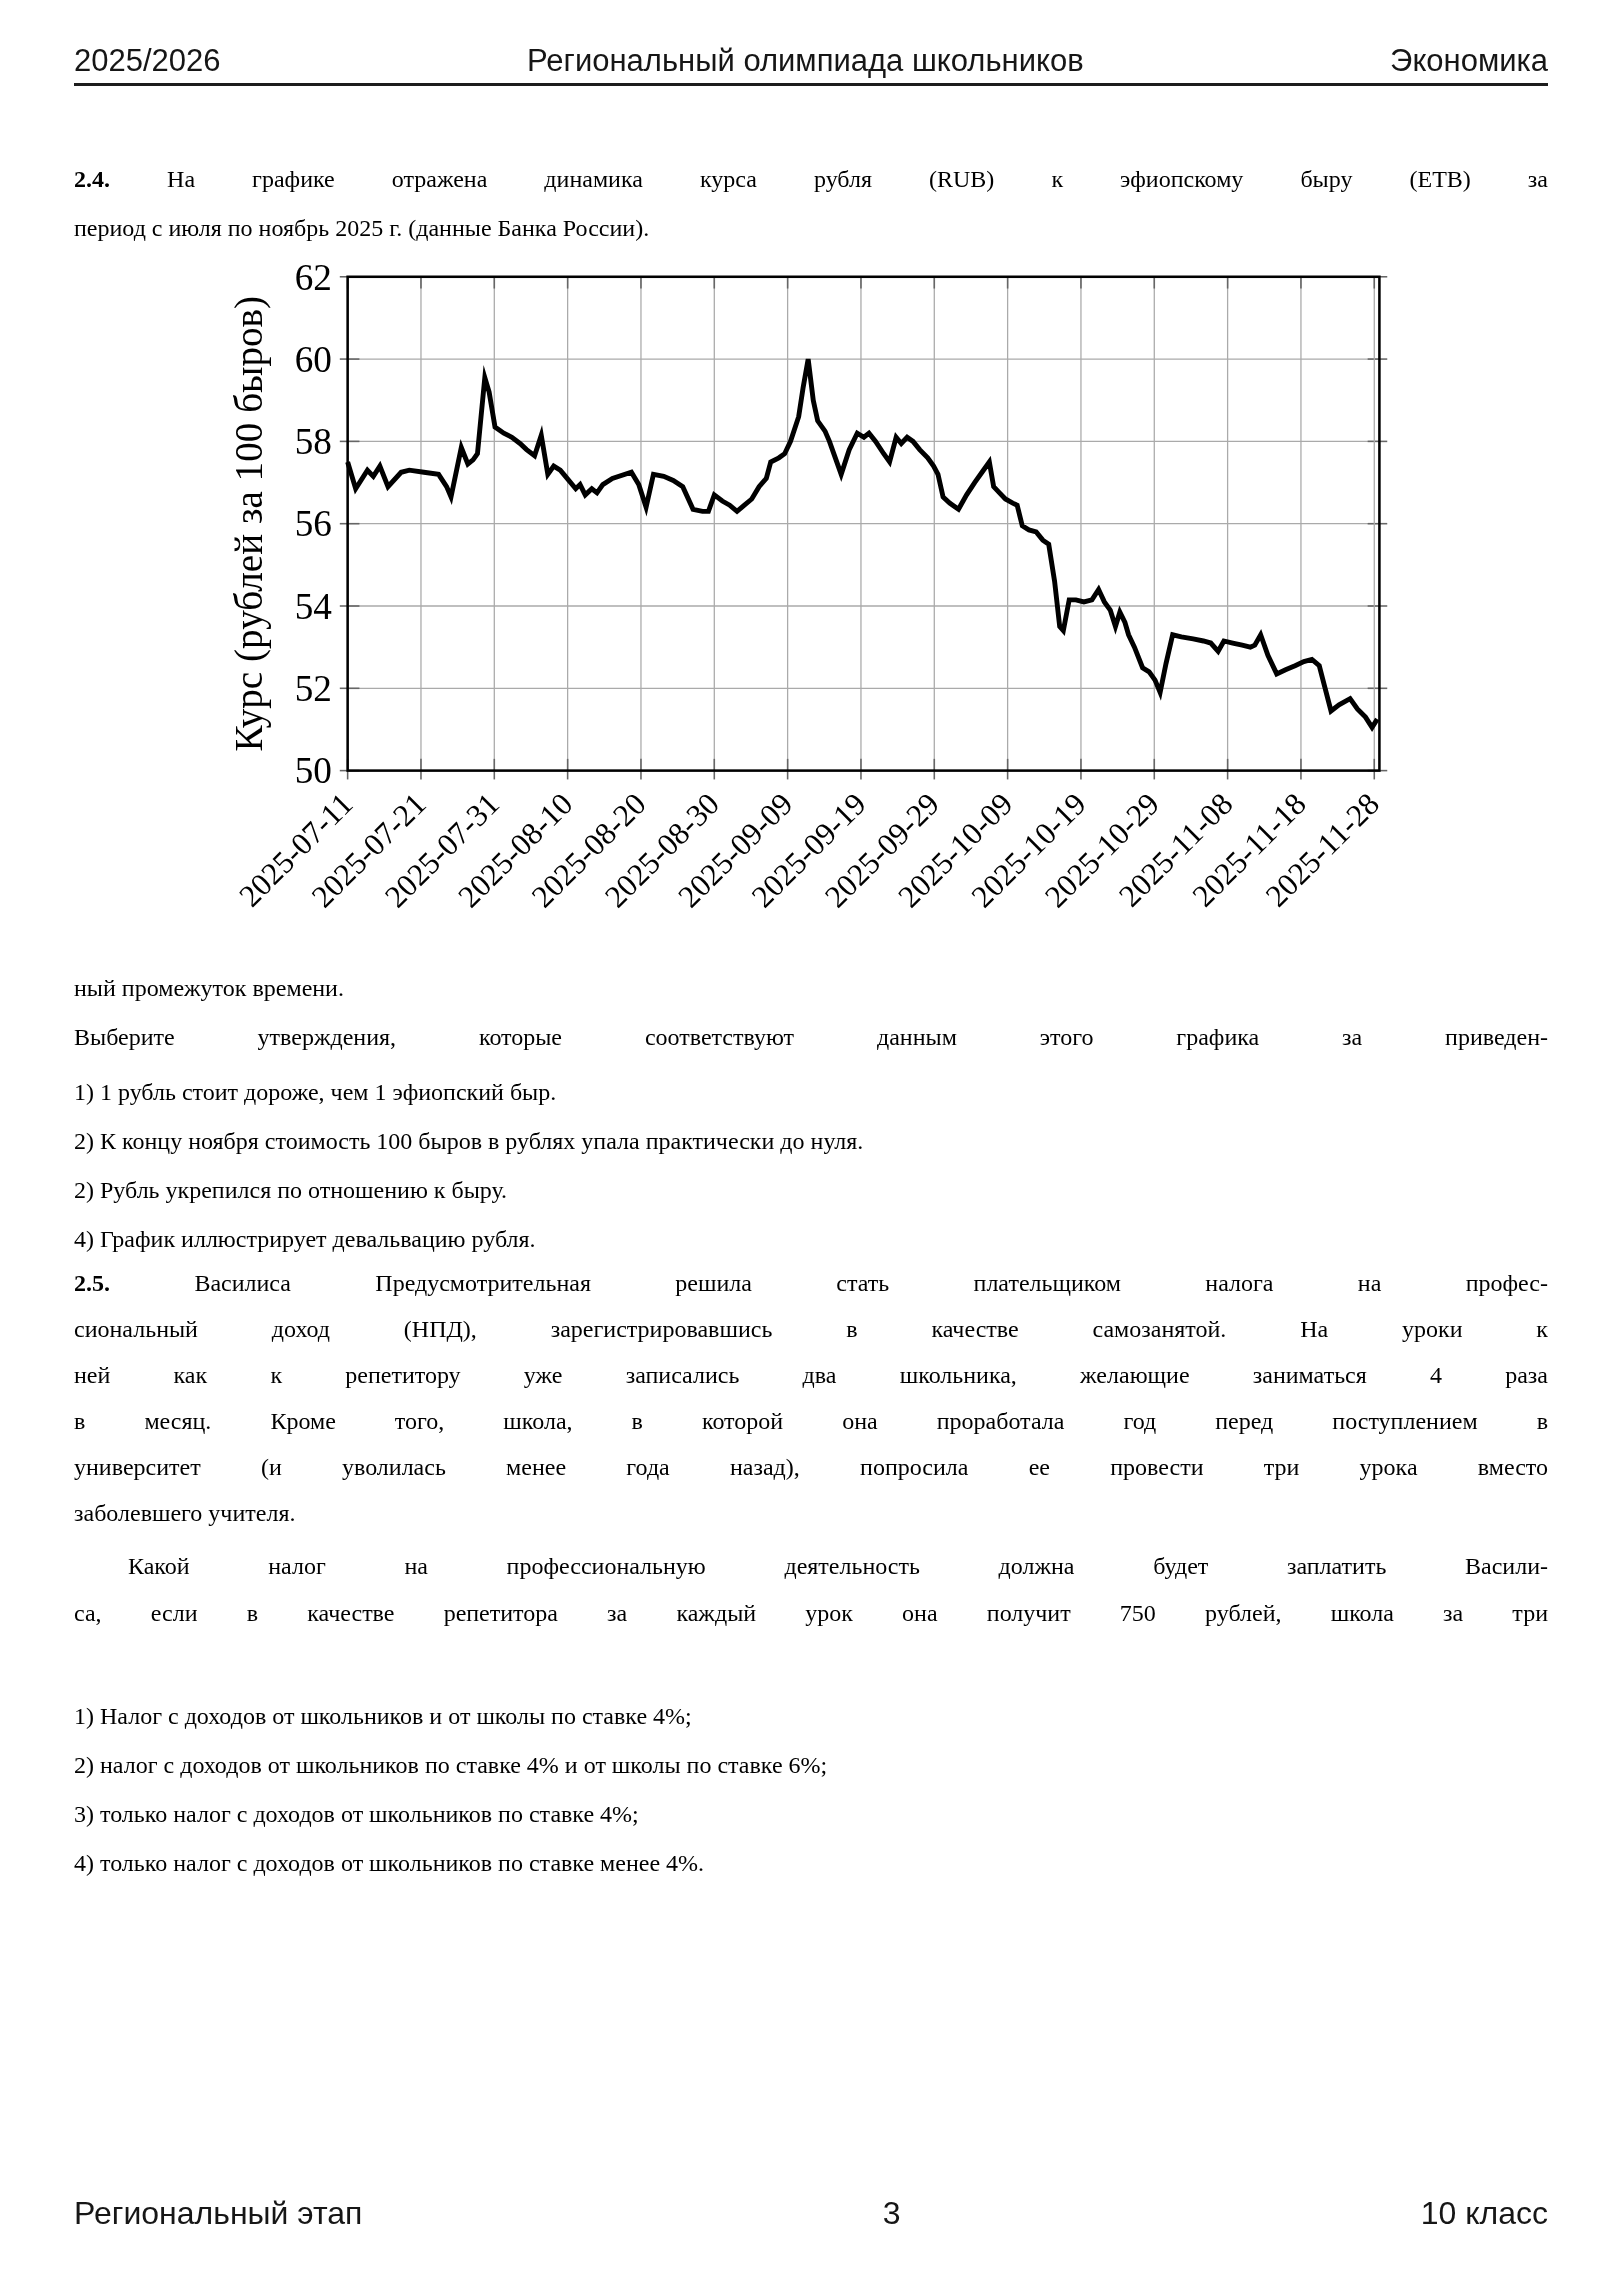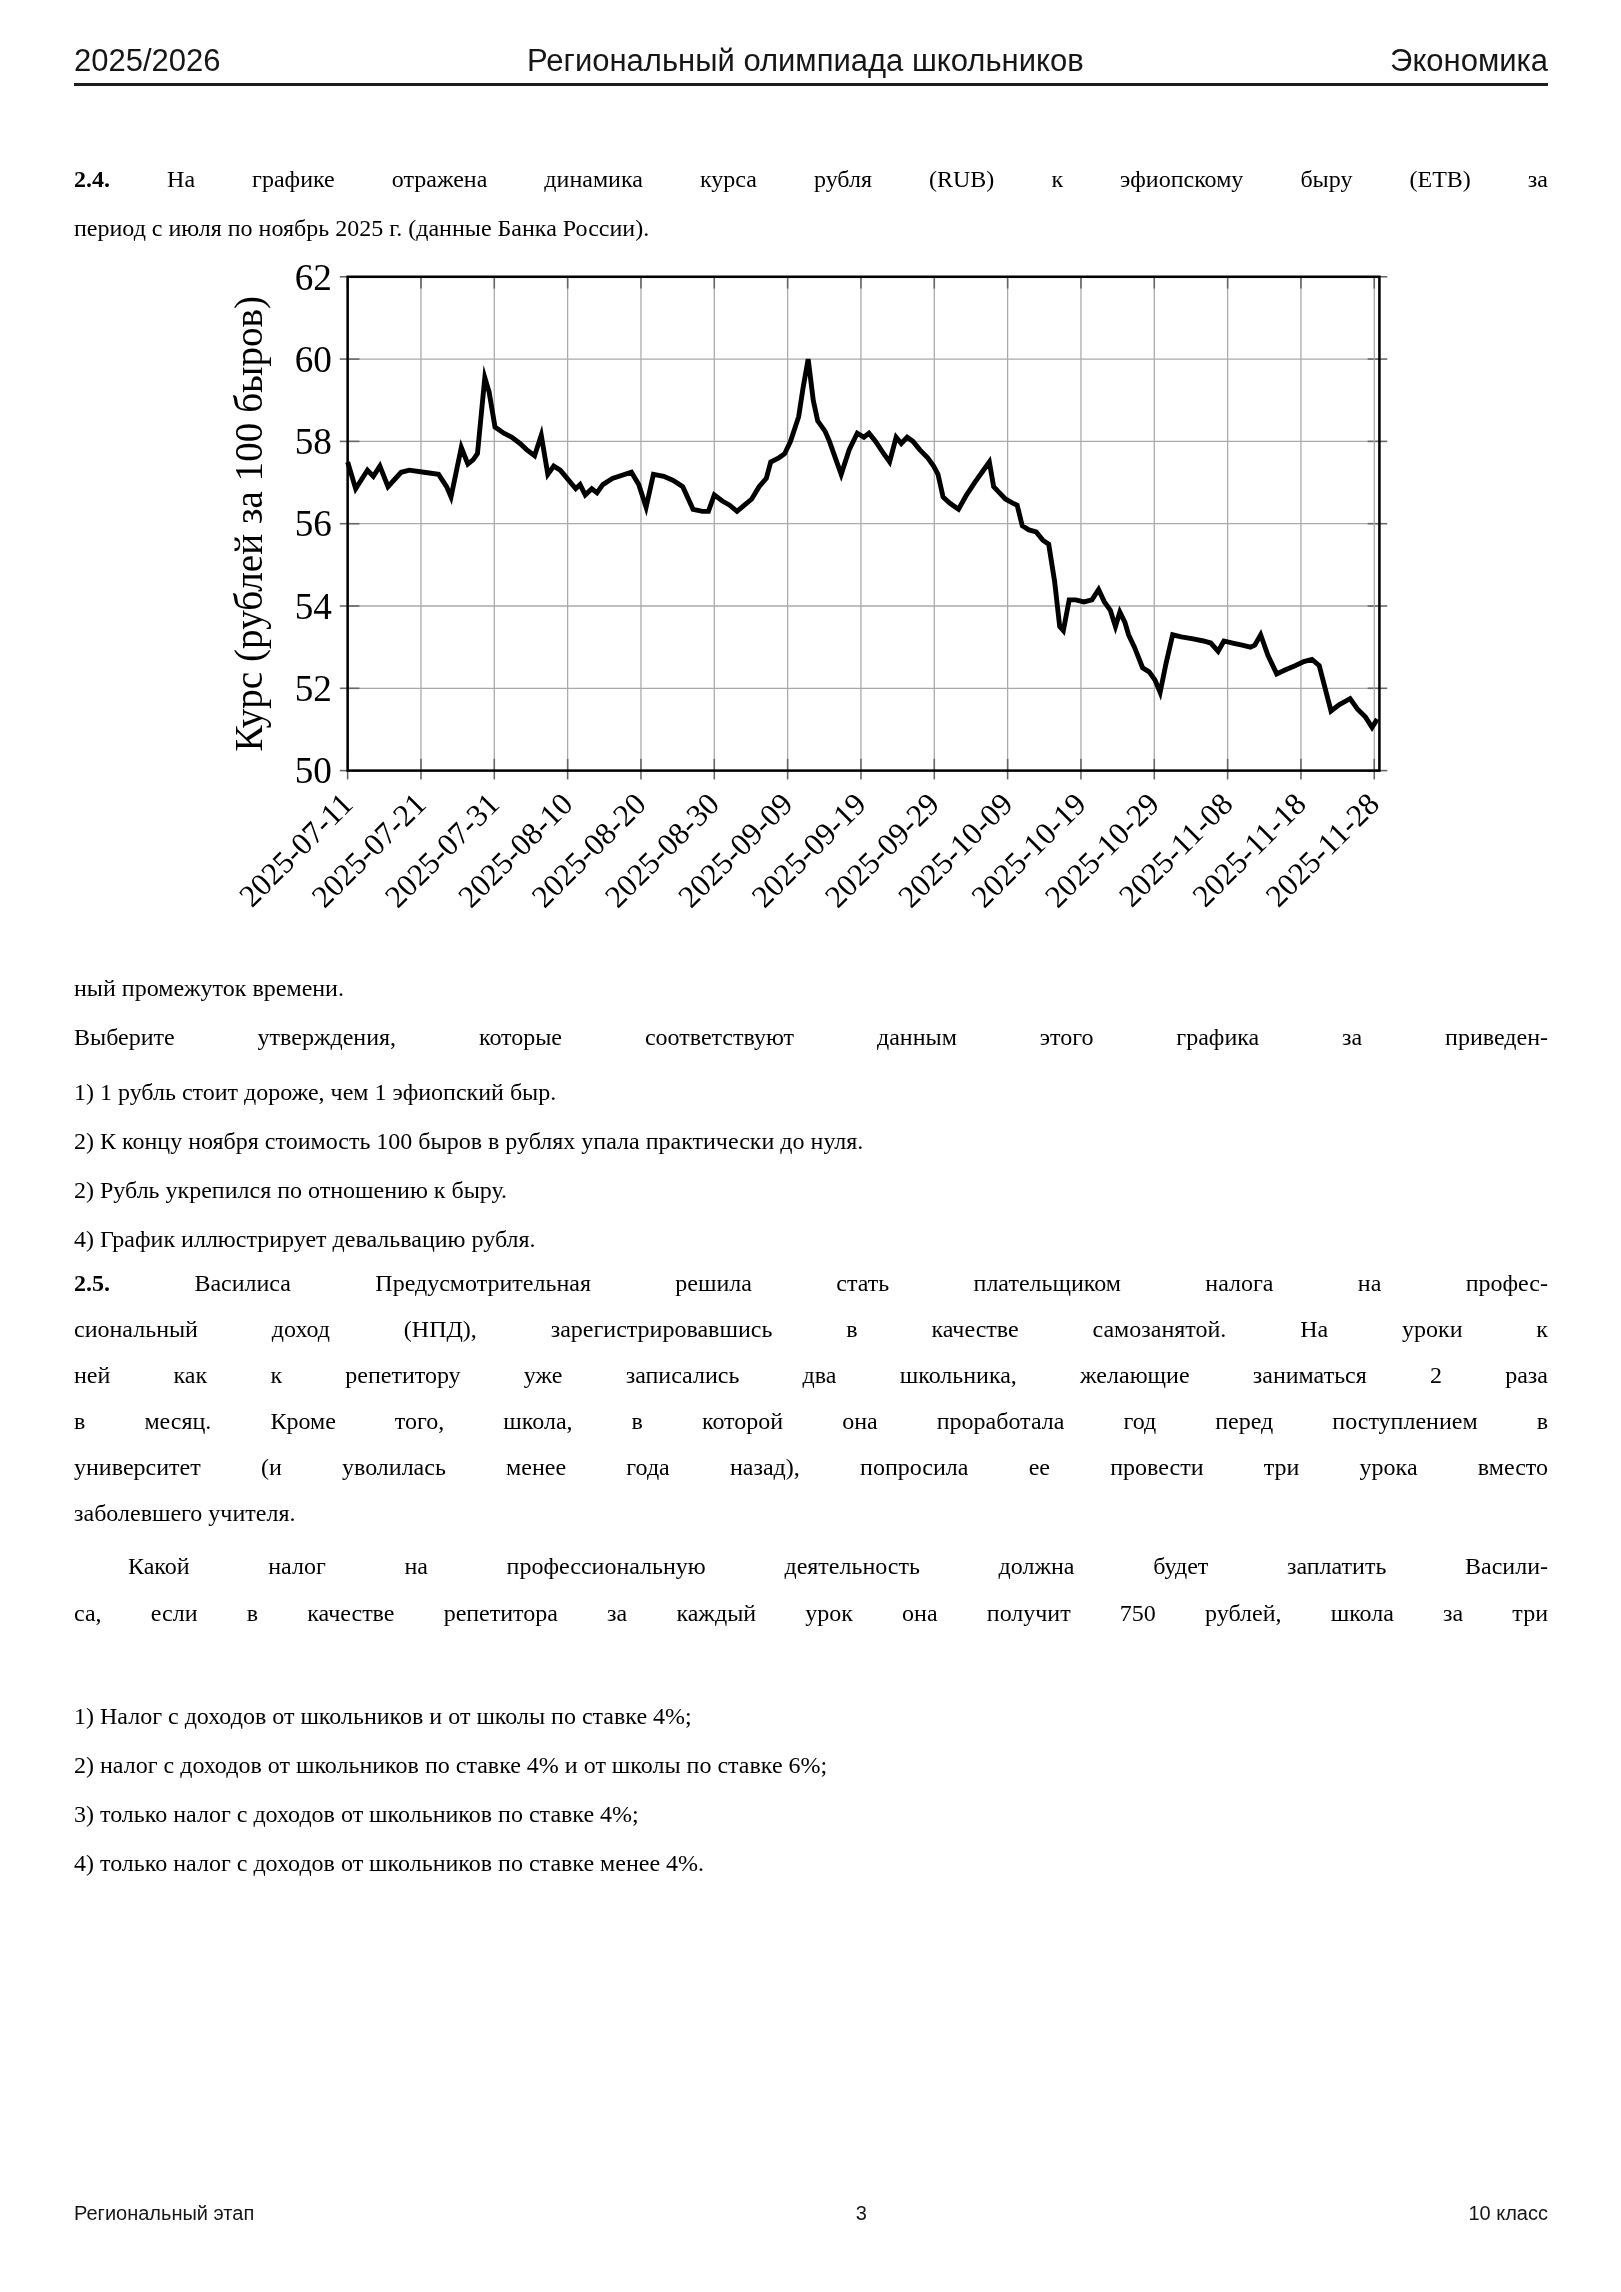"ней как к репетитору уже" div.ln47 { text: 2 -> 4 }
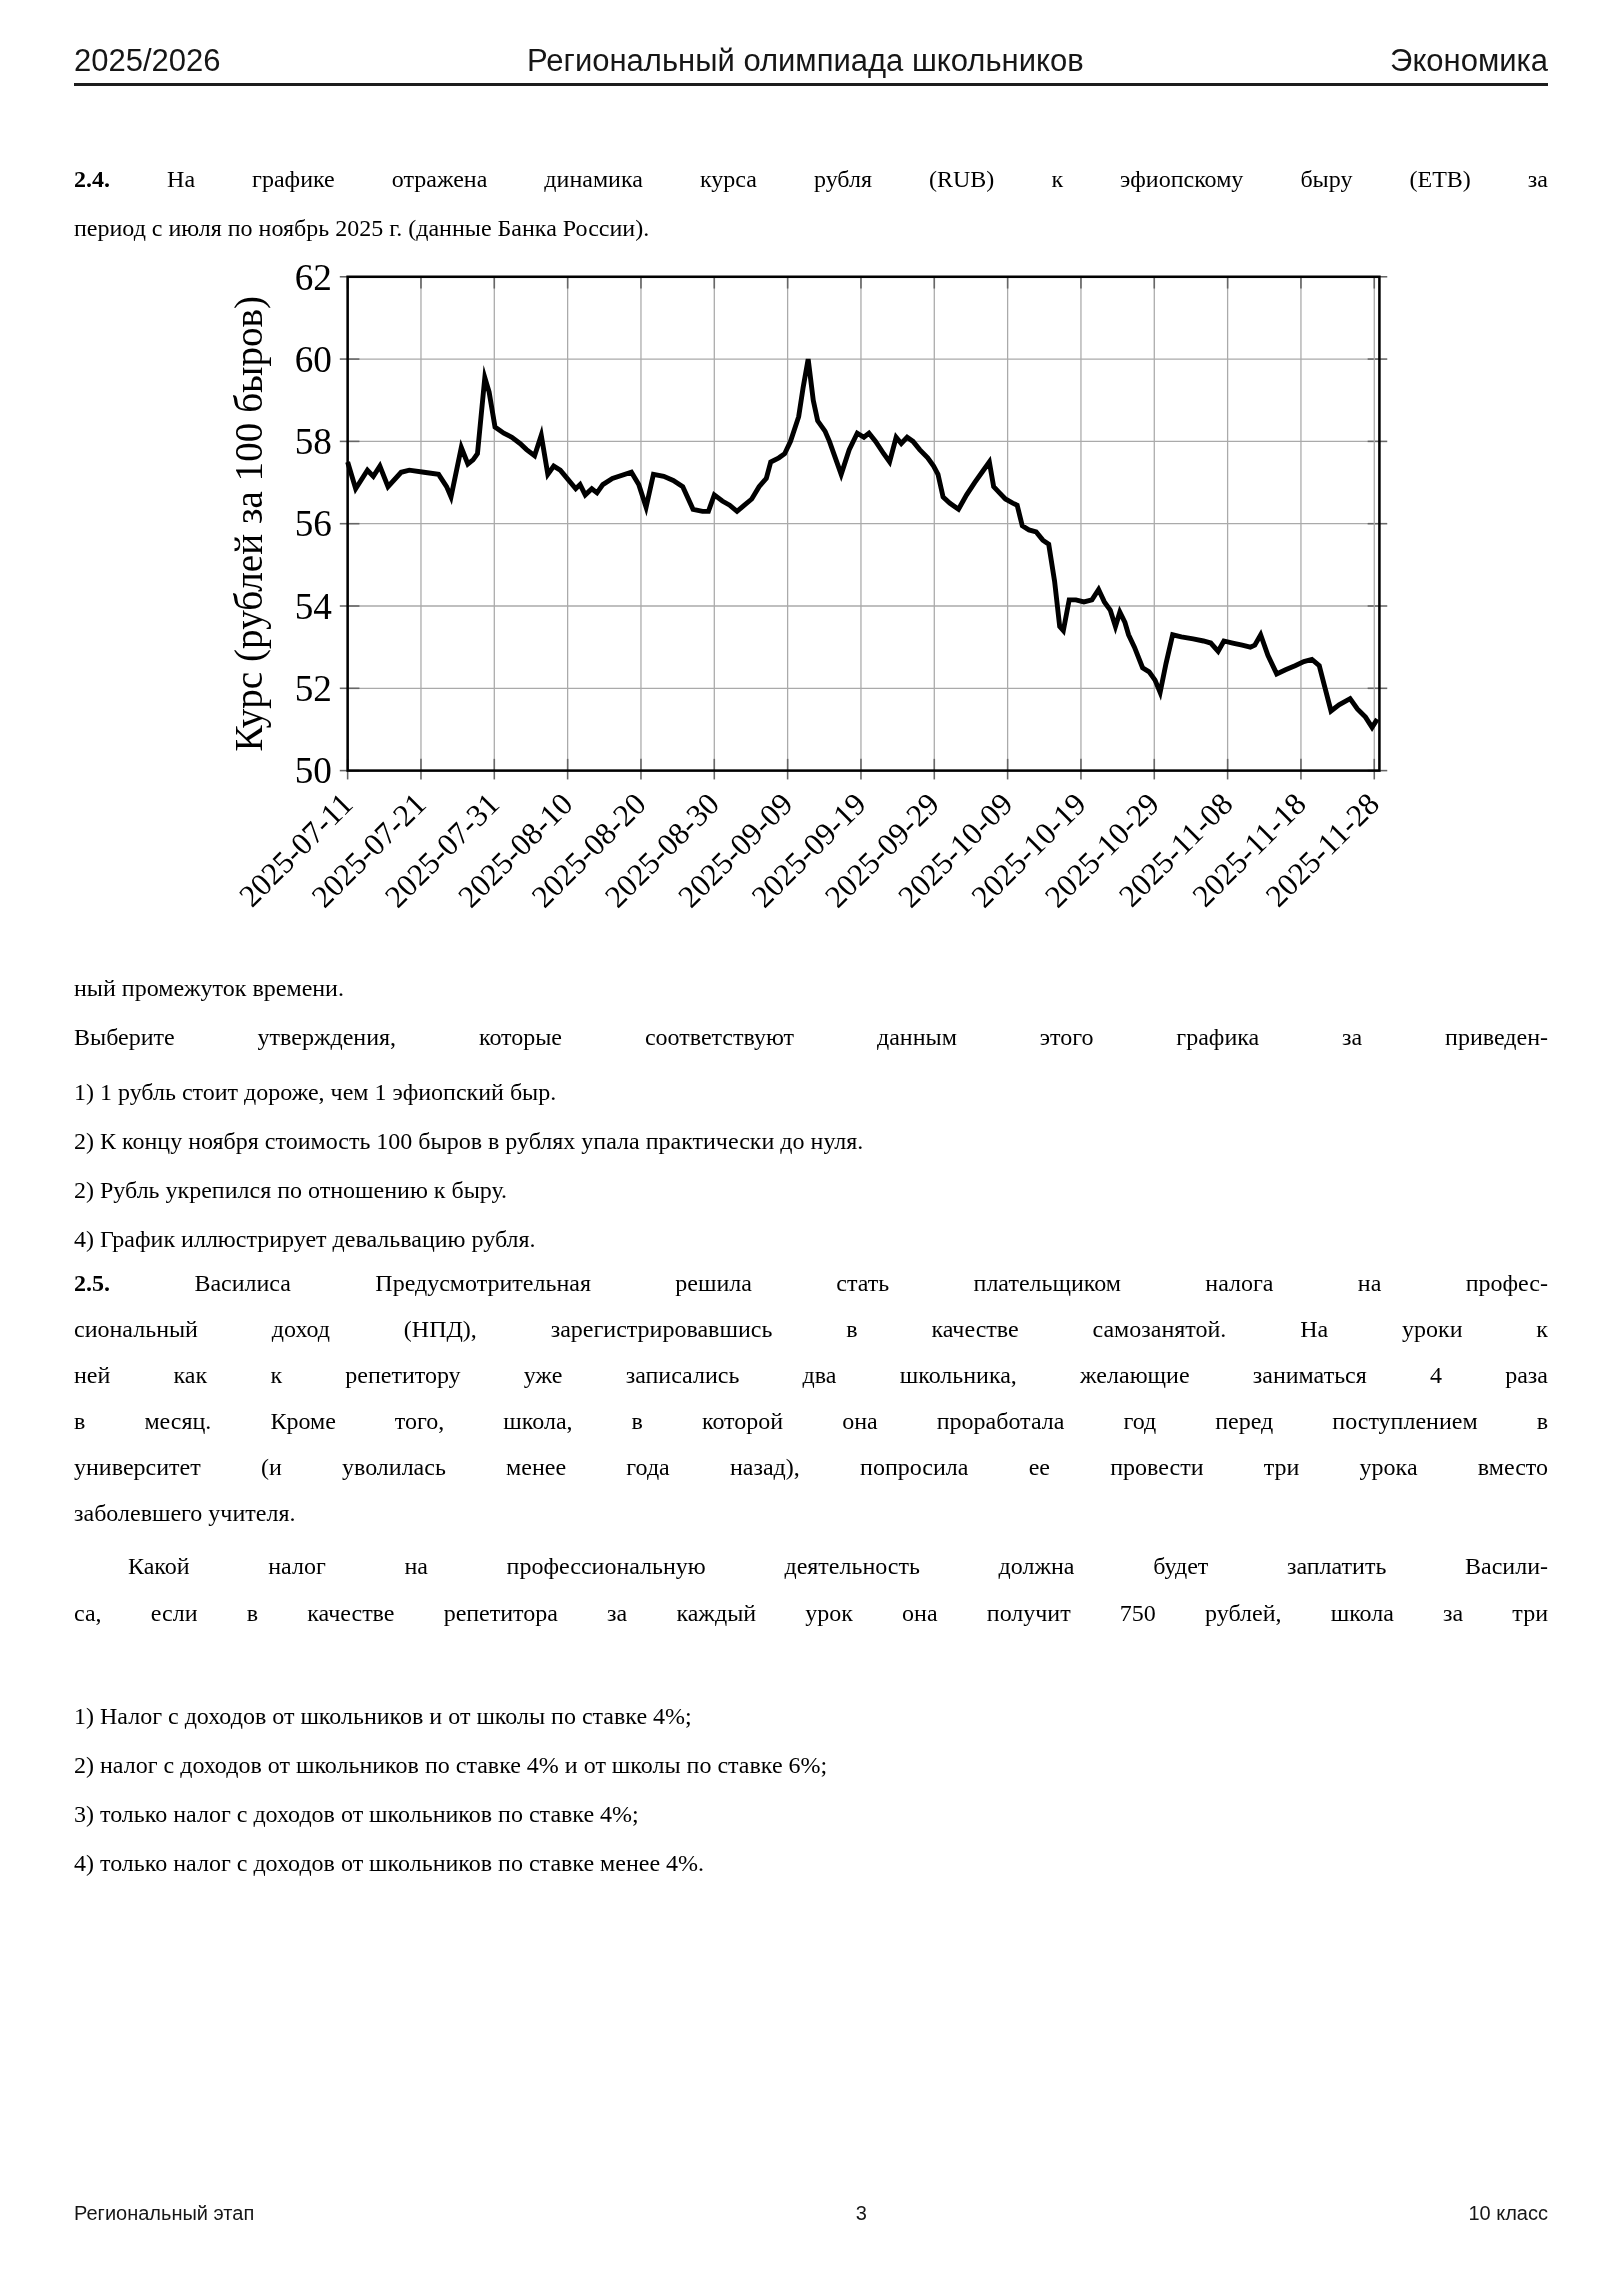"Региональный этап" .ftr { font-size: 20px -> 32px }
